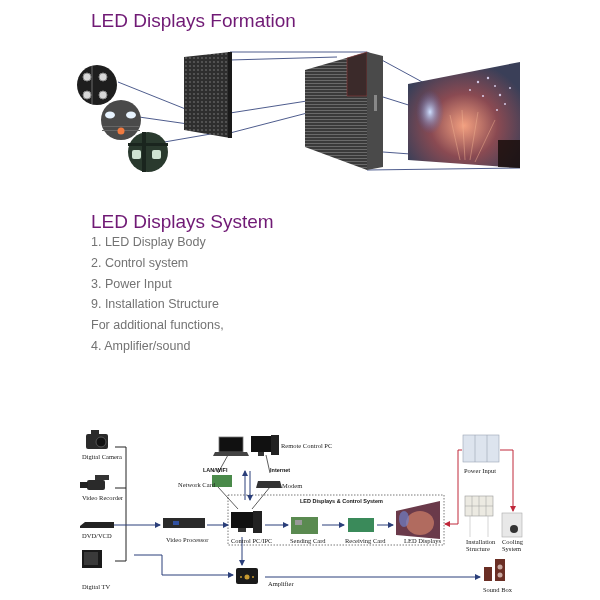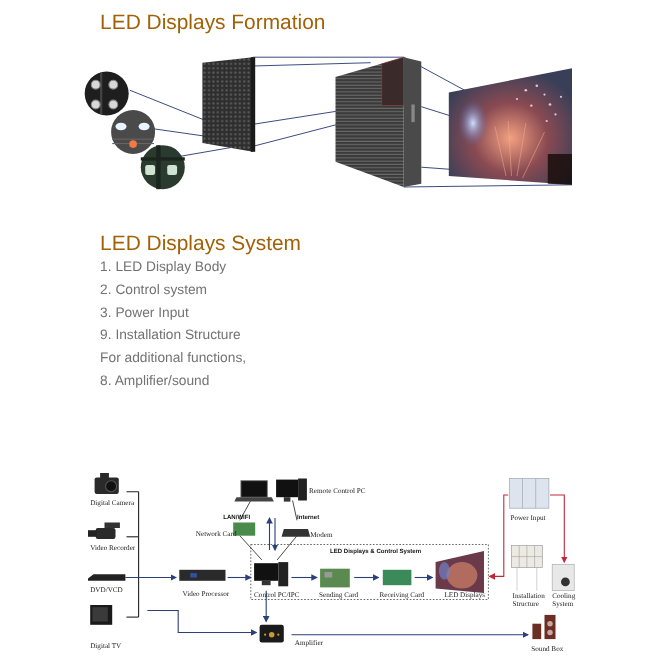"LED Displays Formation" .title { color: #a16207 -> #701a75 }
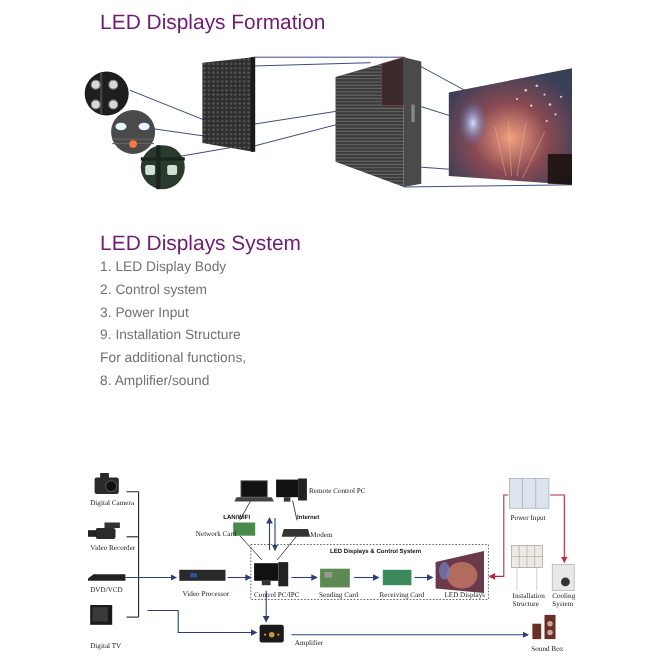"8. Amplifier/sound" li { text: 8 -> 4 }
